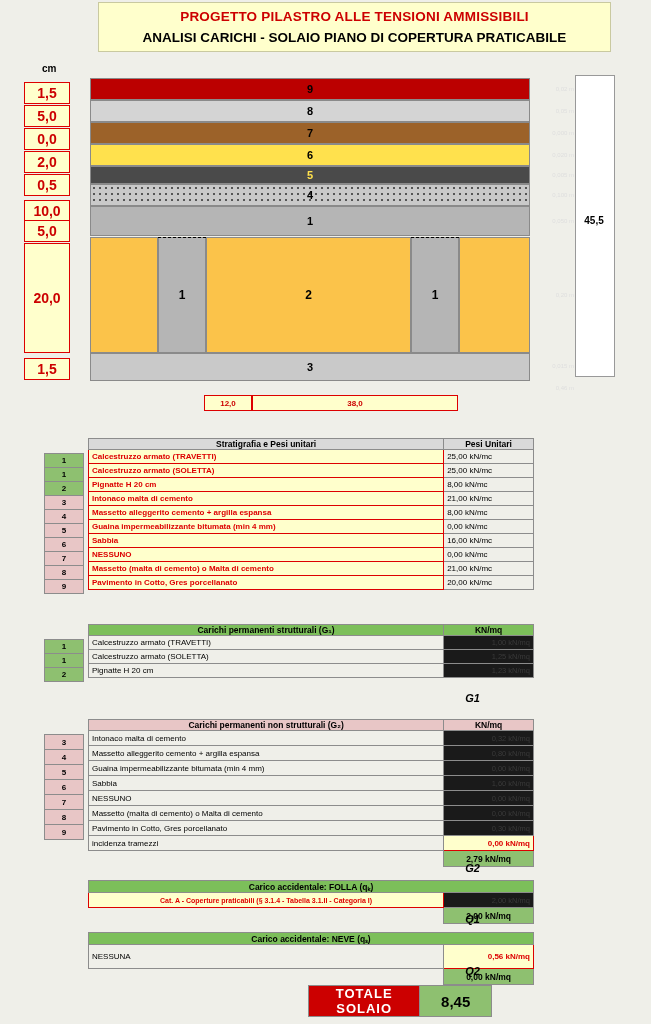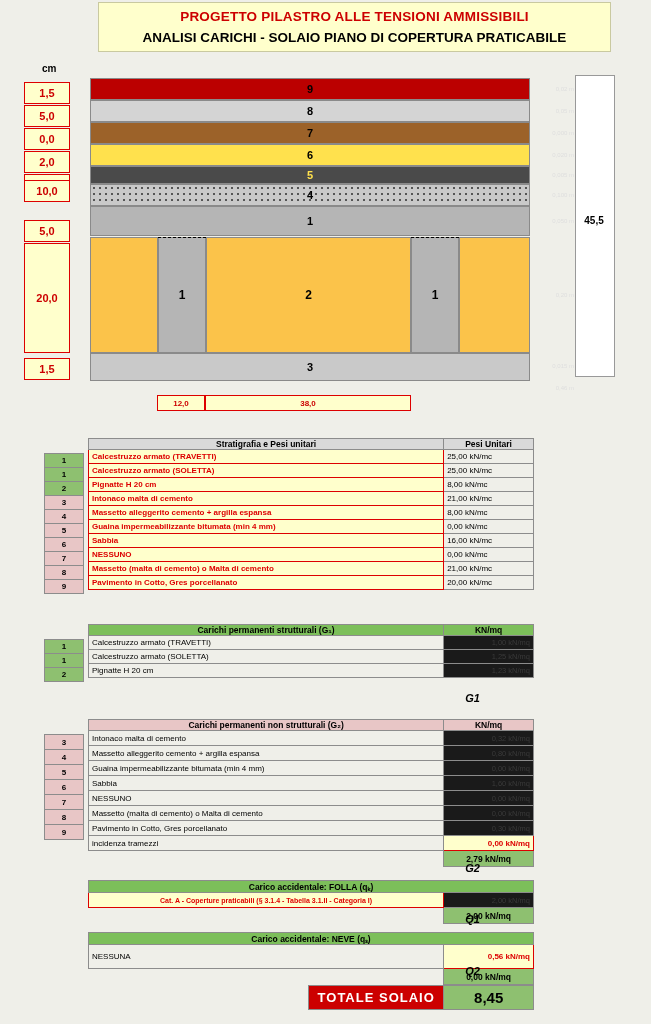"1,5" .cmcell { font-size: 11px -> 14px }
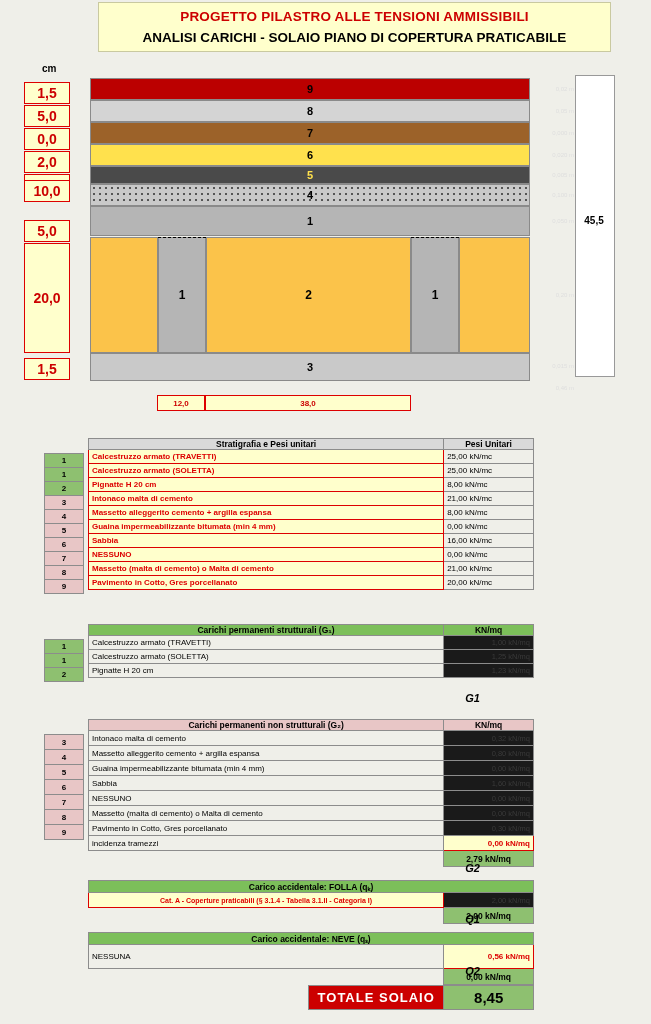"10,0" div.cmcell { top: 180px -> 200px }
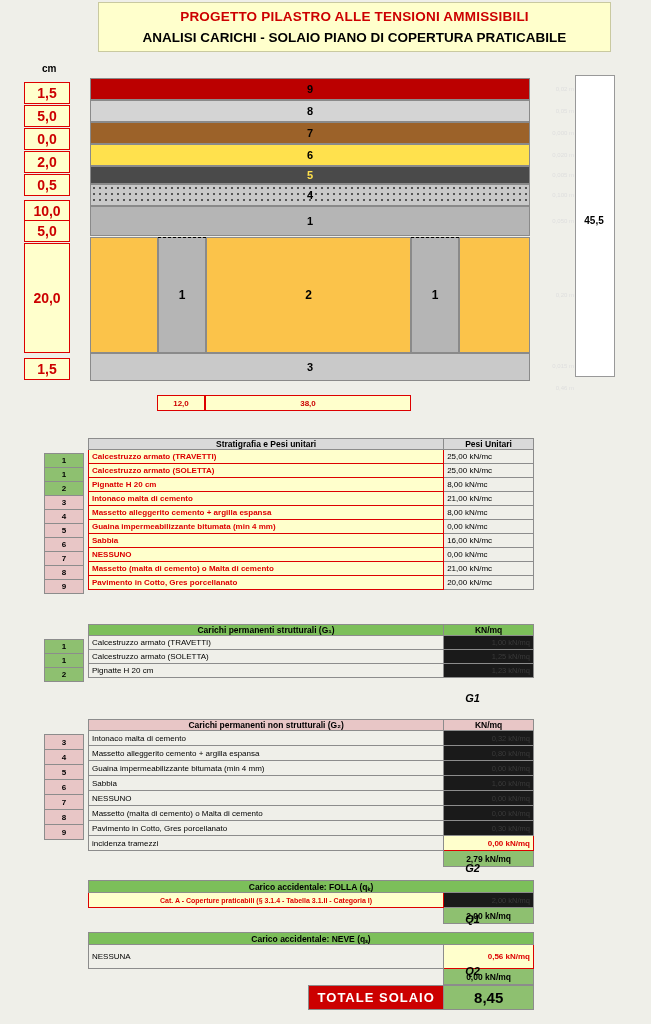"12,0" .wbox { margin-left: none -> 47px }
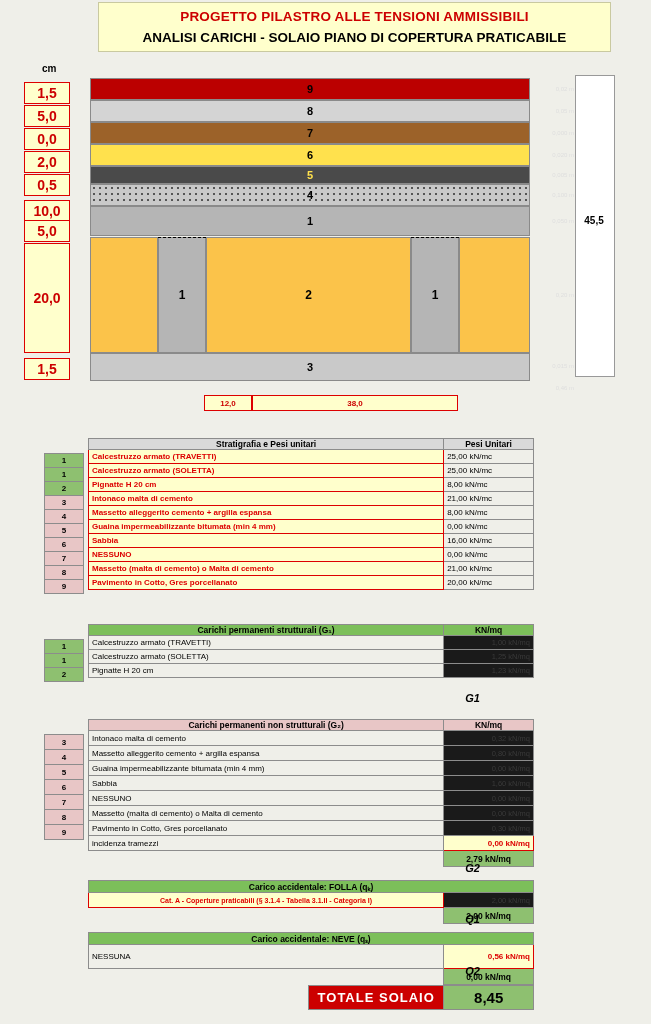"TOTALE SOLAIO" table { width: 226px -> 184px }
